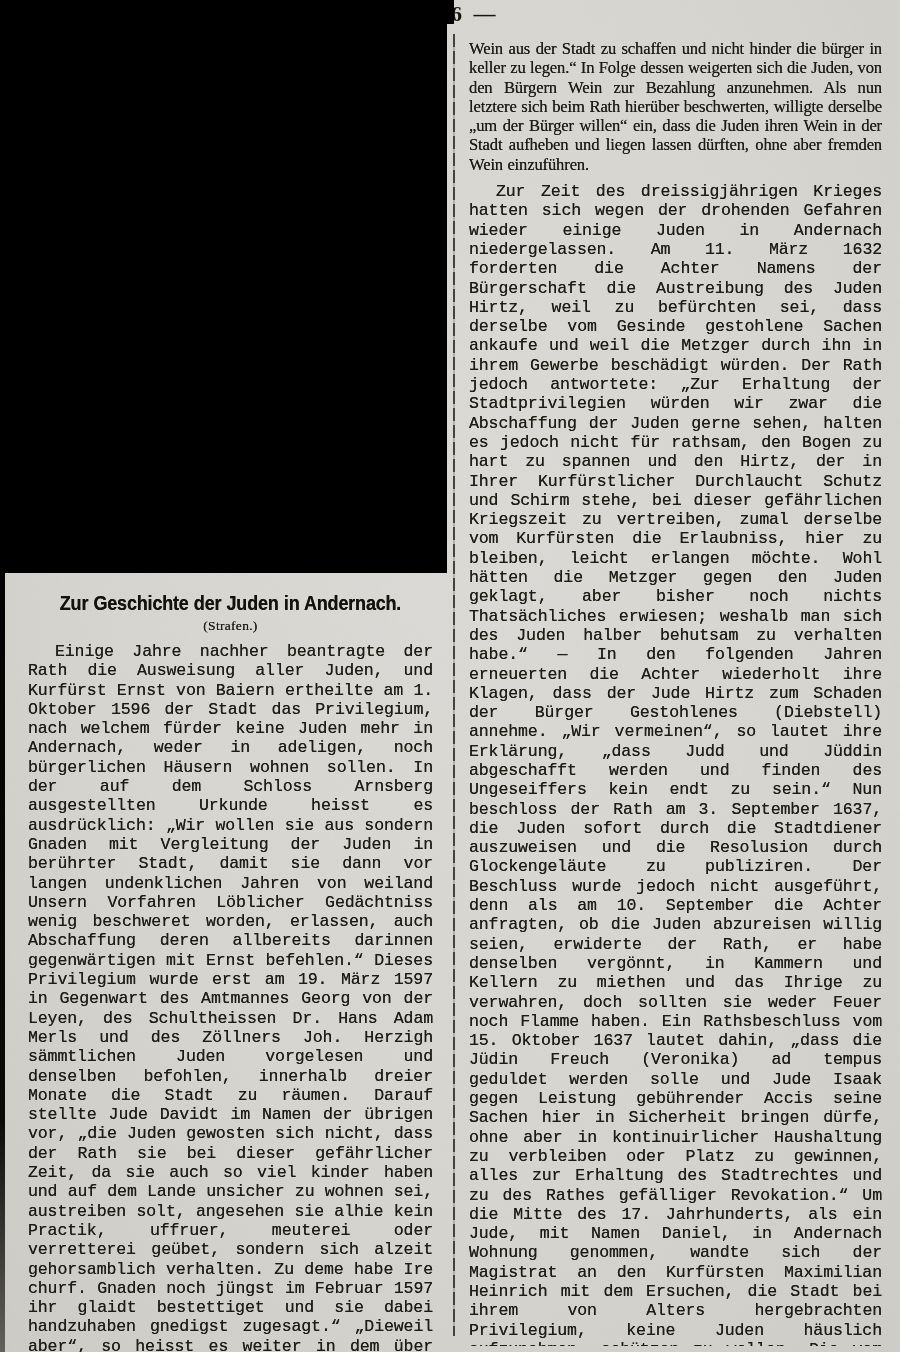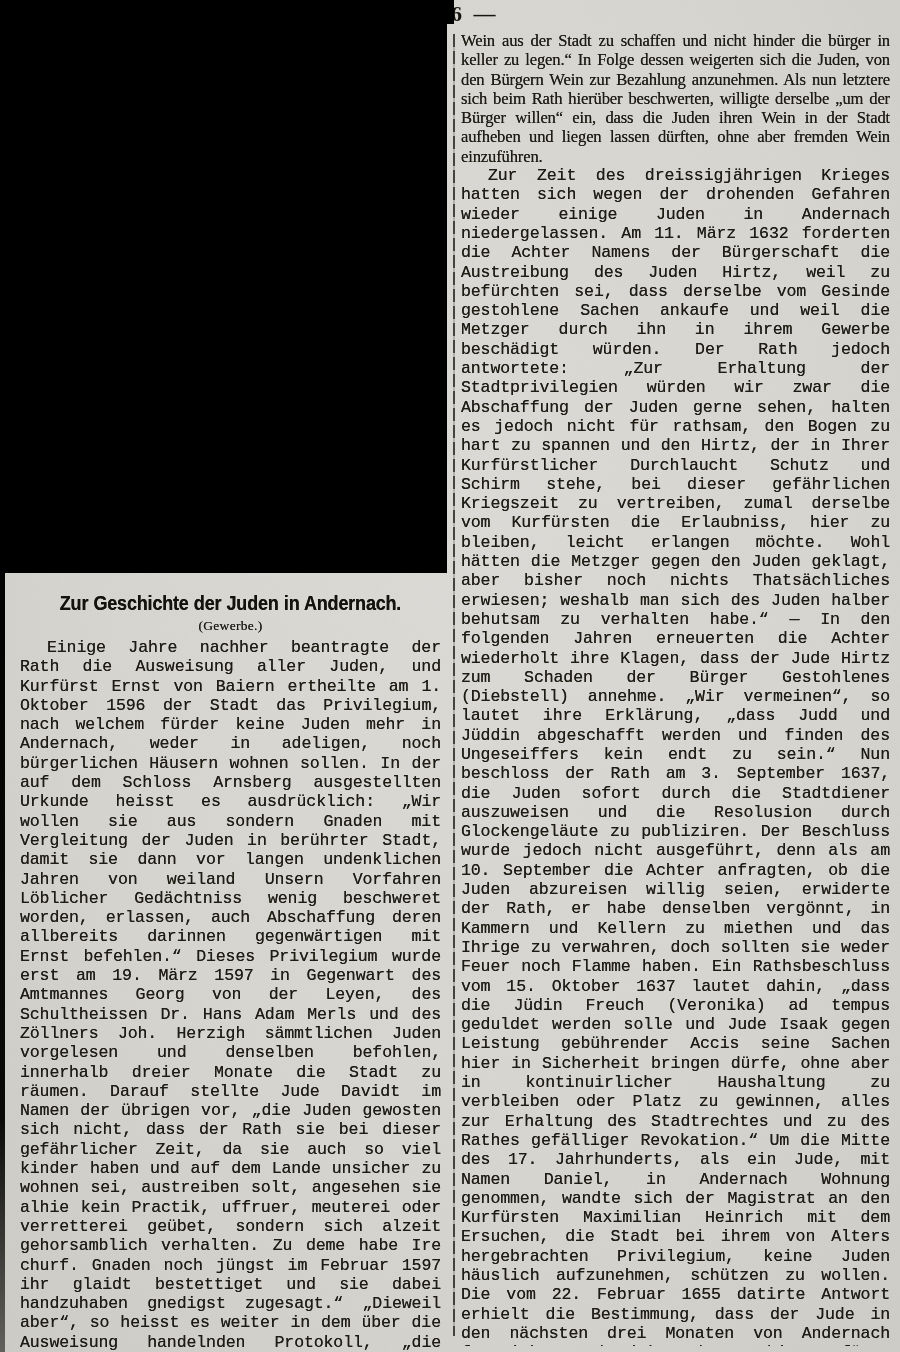"Wein aus der Stadt zu" .col p { margin: 0 -> 8px }
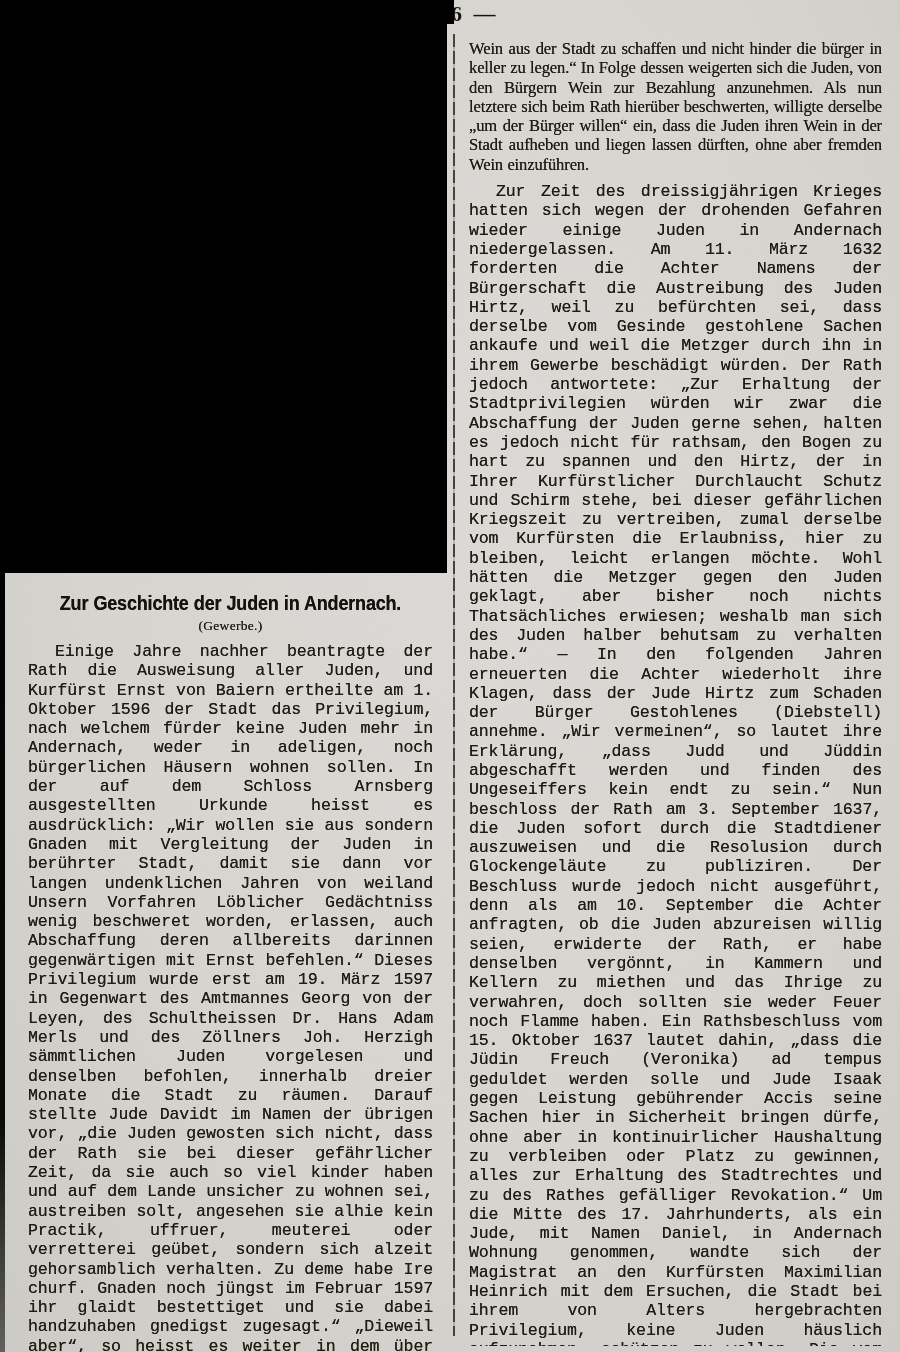"(Gewerbe.)" div.article-subtitle { text: Gewerbe -> Strafen }
